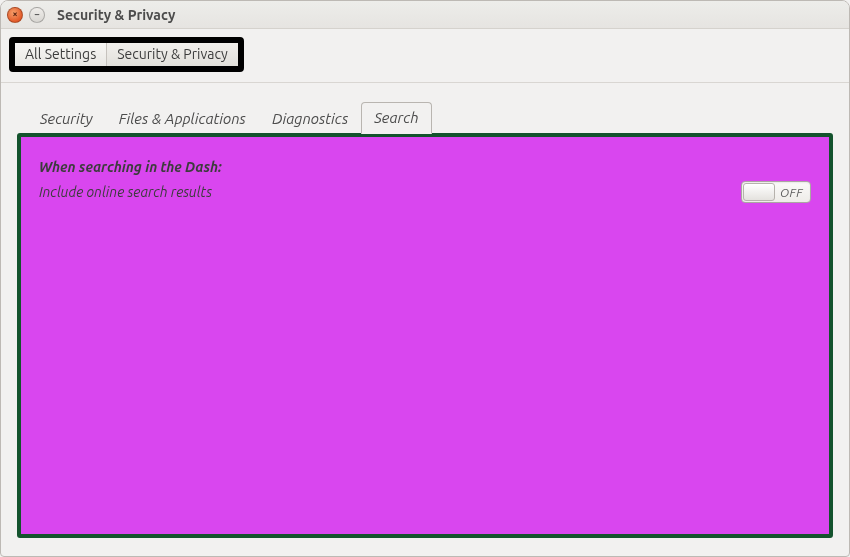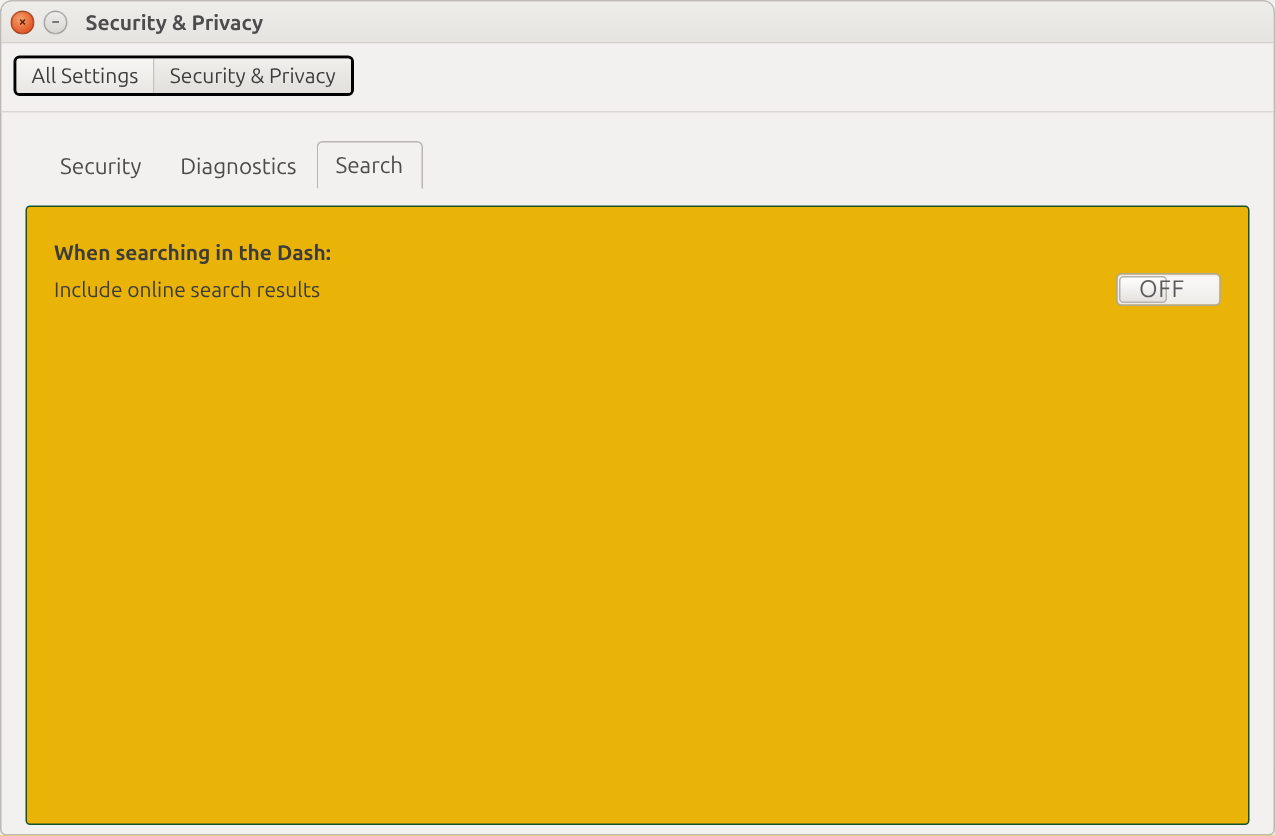"All Settings" .breadcrumb { border: 2px solid #000000 -> 6px solid #000000 }
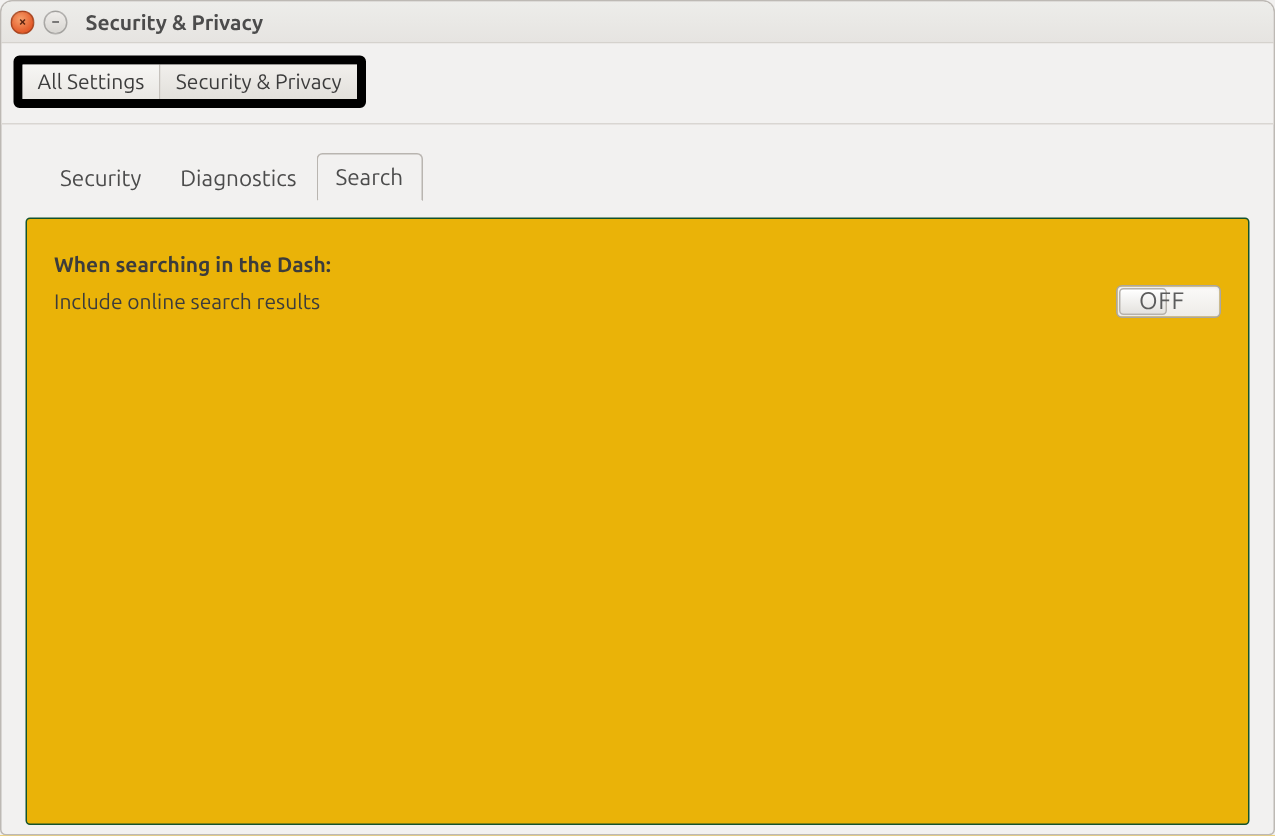"Security" .content { font-style: none -> italic }
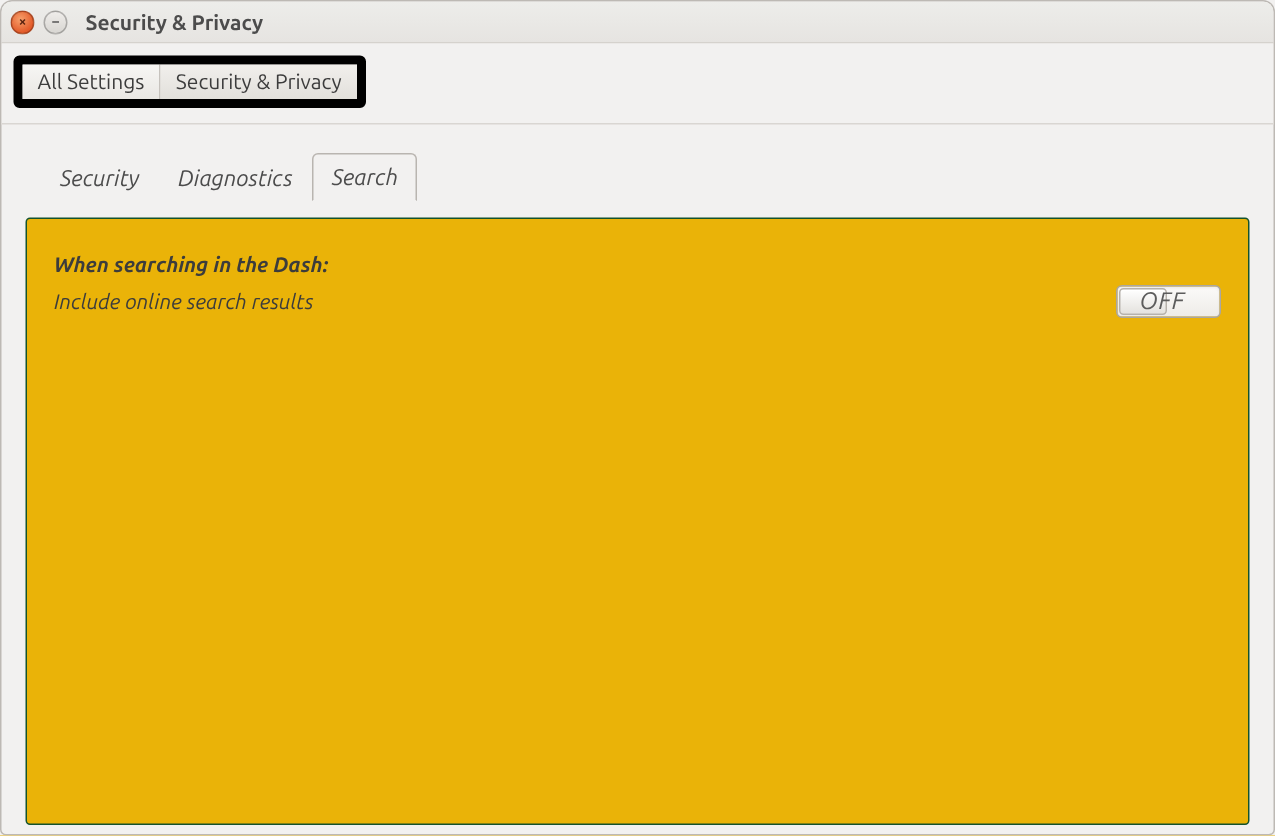"Files & Applications" div.tab { html: none -> <div>Files &amp; Applications</div> }
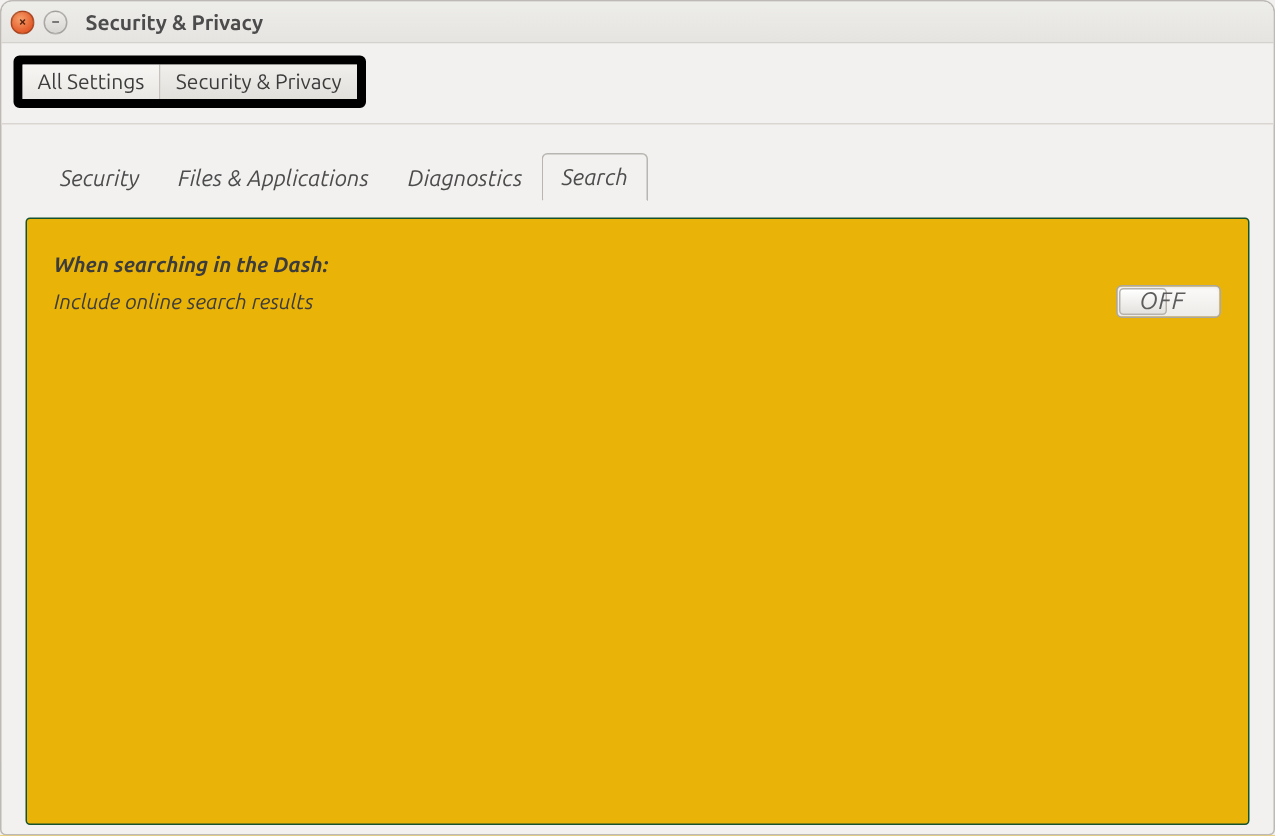"When searching in the Dash:" .panel { background: #eab308 -> #d946ef; border: 1px solid #14532d -> 4px solid #14532d; margin-top: 12px -> 0px }
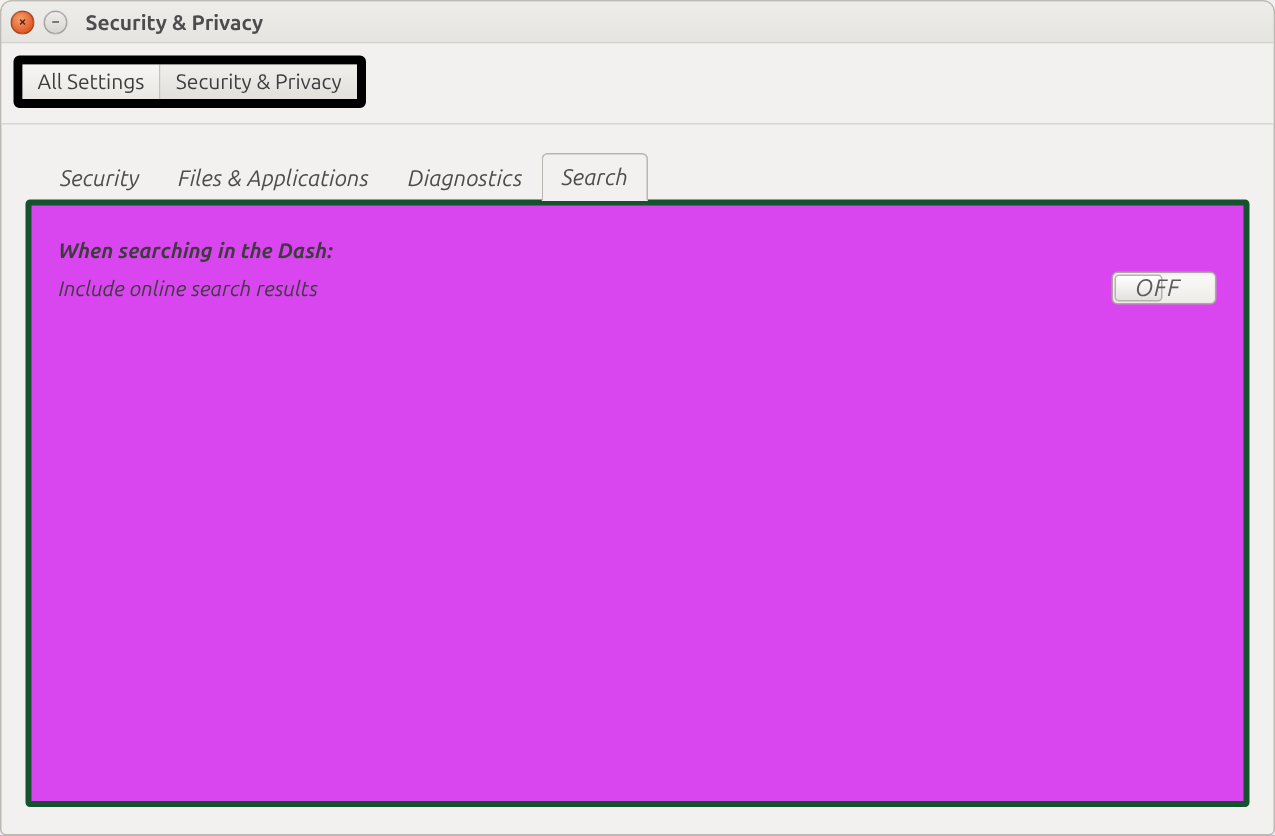"OFF" .switch .sw-label { font-size: 16px -> 12px; right: 23px -> 7px }
